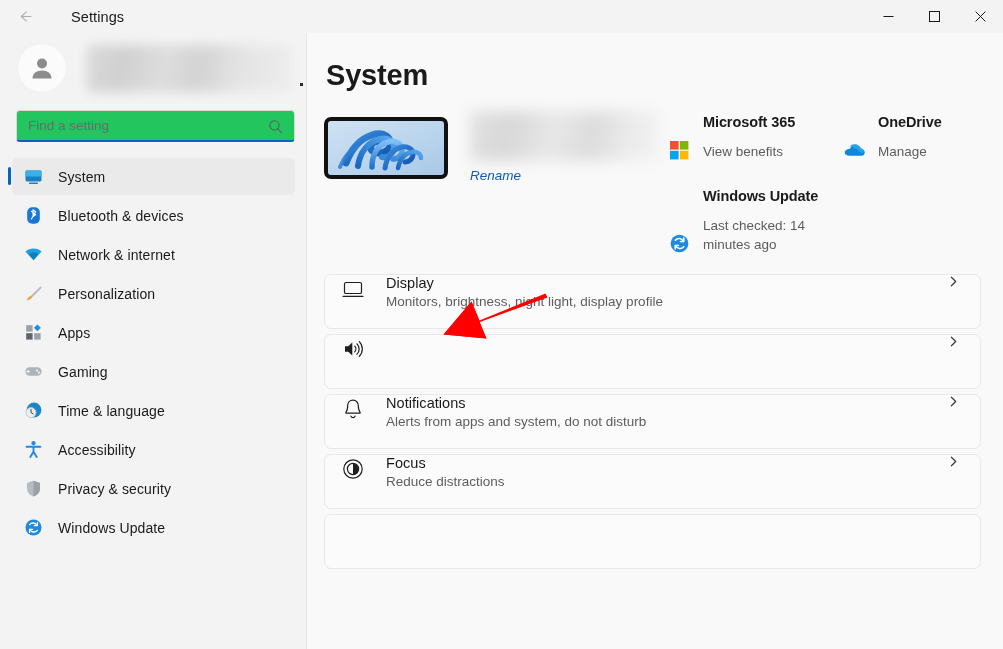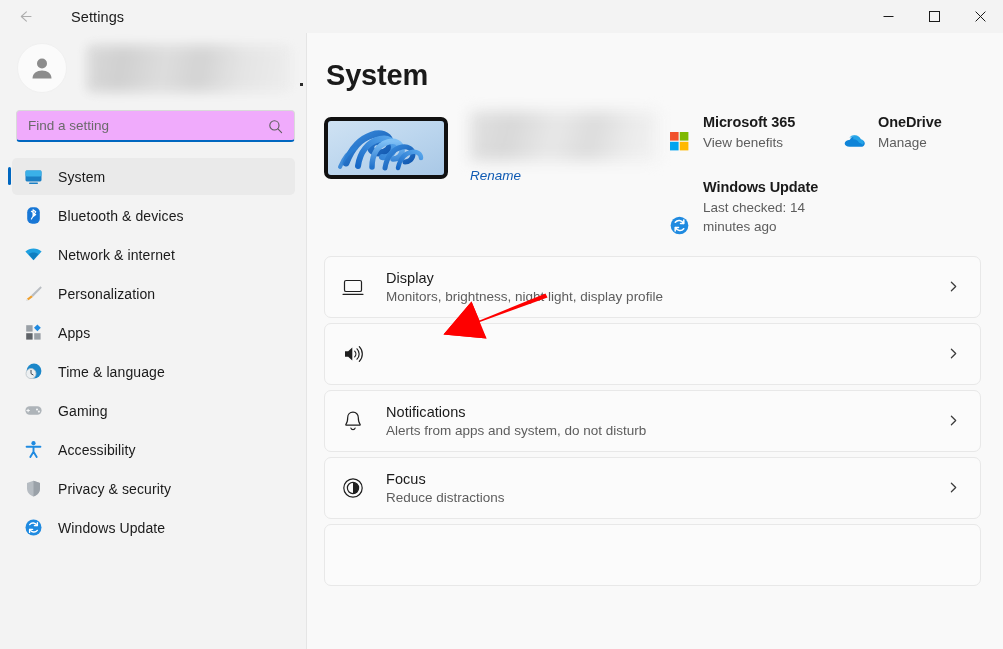"Find a setting" .search-box { background: #f0abfc -> #22c55e }
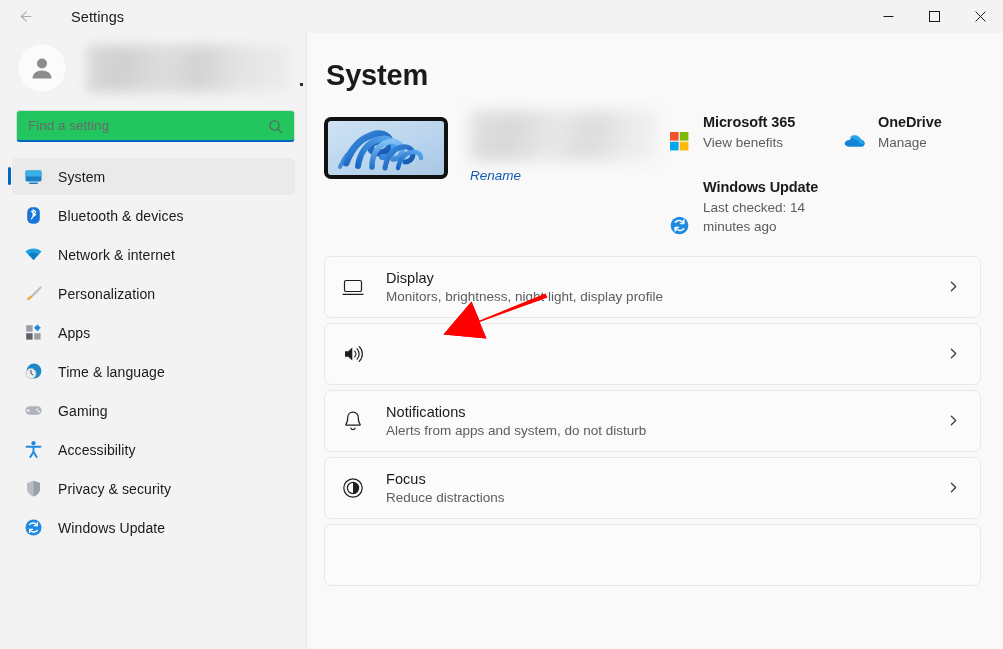"View benefits" .qsub { margin-top: 3px -> 12px }
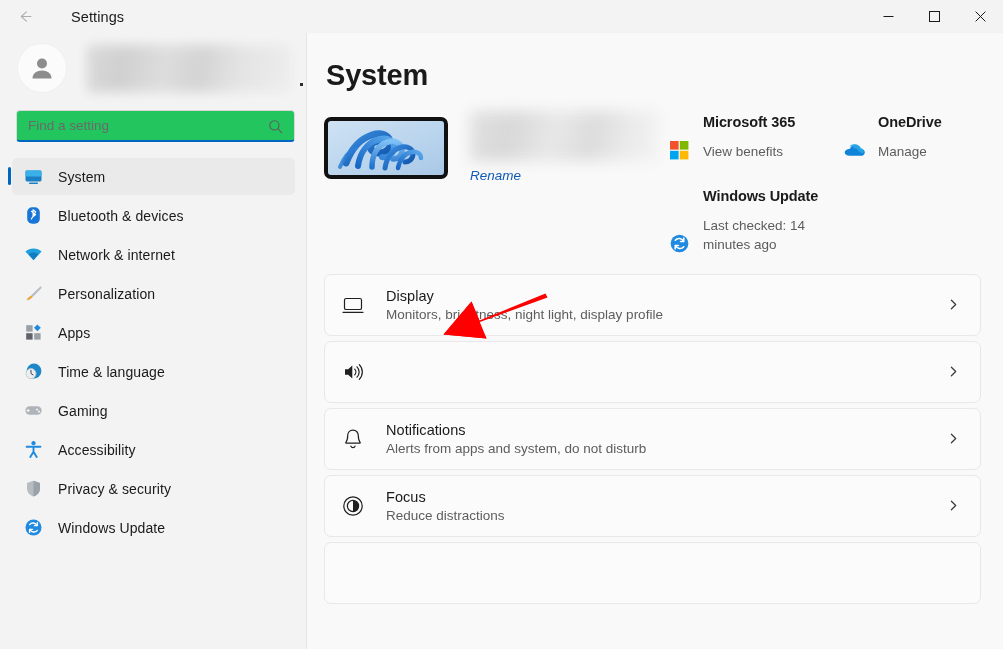"Display" .card { align-items: center -> flex-start; height: 62px -> 55px }
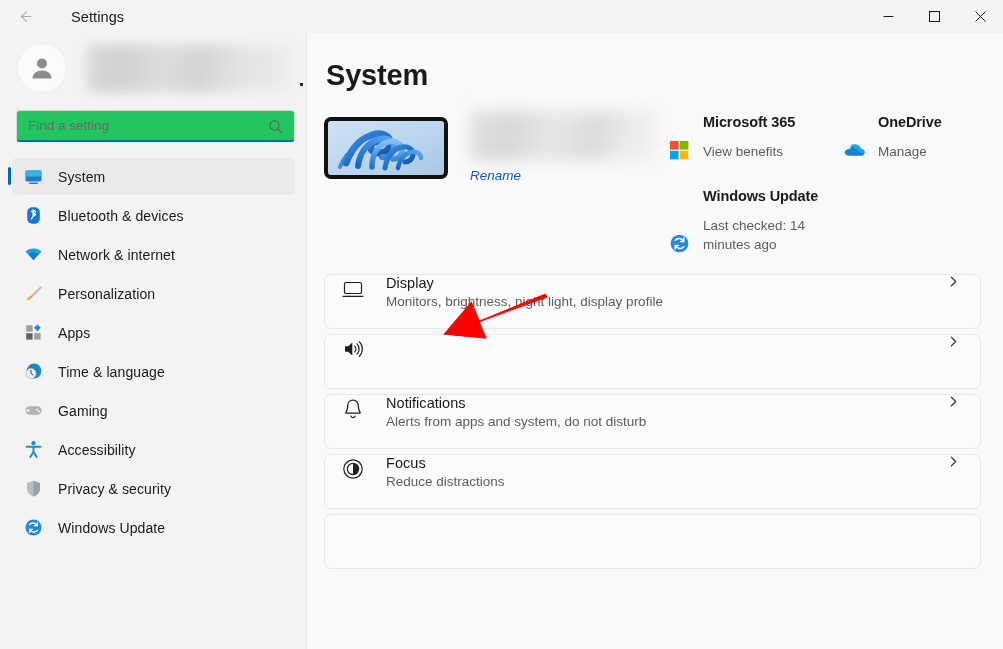"Time & language" div.nav-item { order: before "Gaming" -> after "Gaming" }
